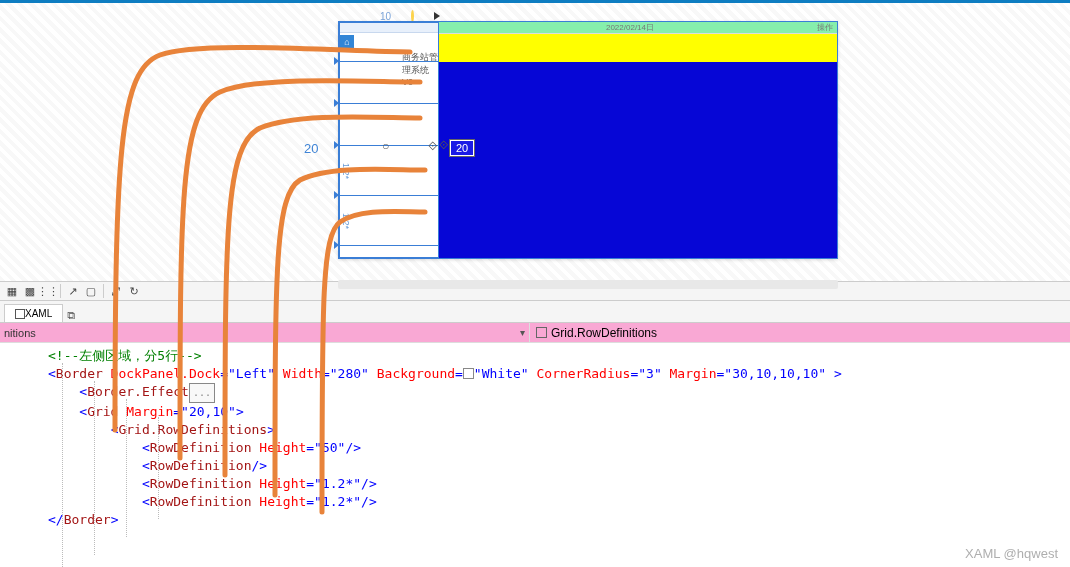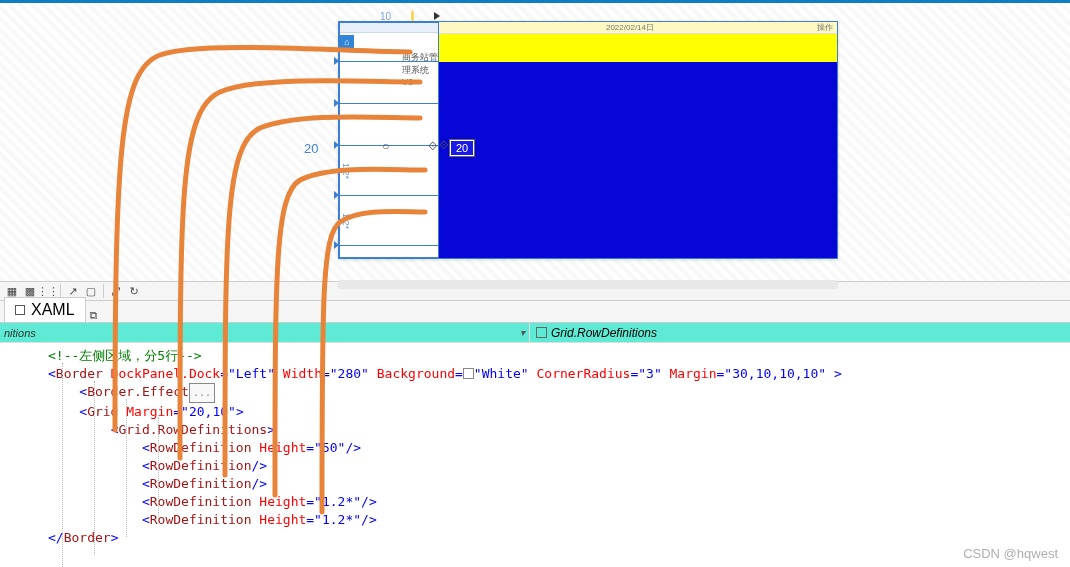"2022/02/14日" .preview-header { background: #fef9c3 -> #86efac }
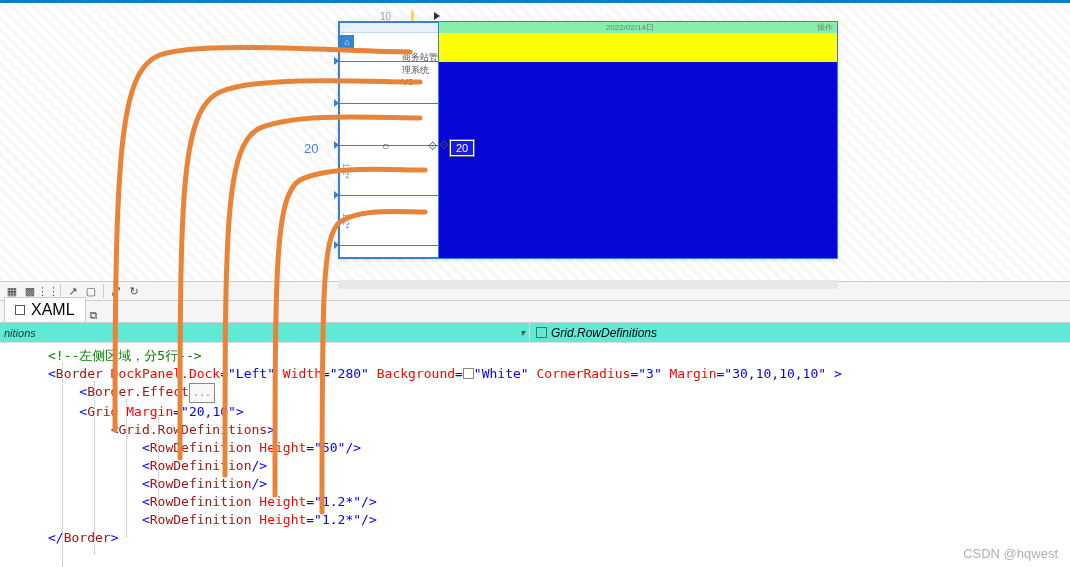"XAML" .tab { font-size: 16px -> 10px; gap: 6px -> 0 }
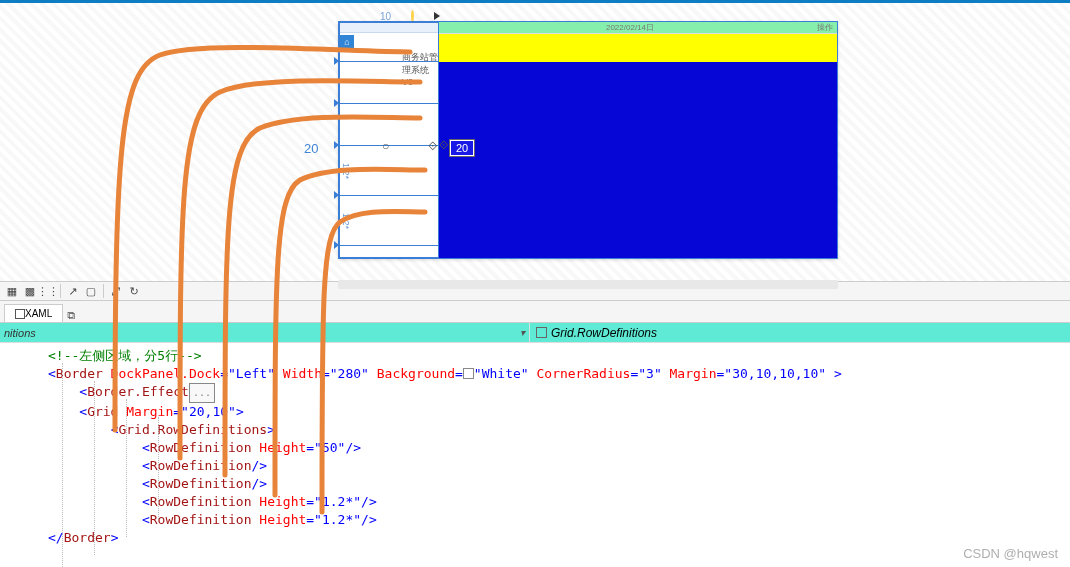"nitions" .breadcrumb-bar { background: #5eead4 -> #f9a8d4; font-style: italic -> none }
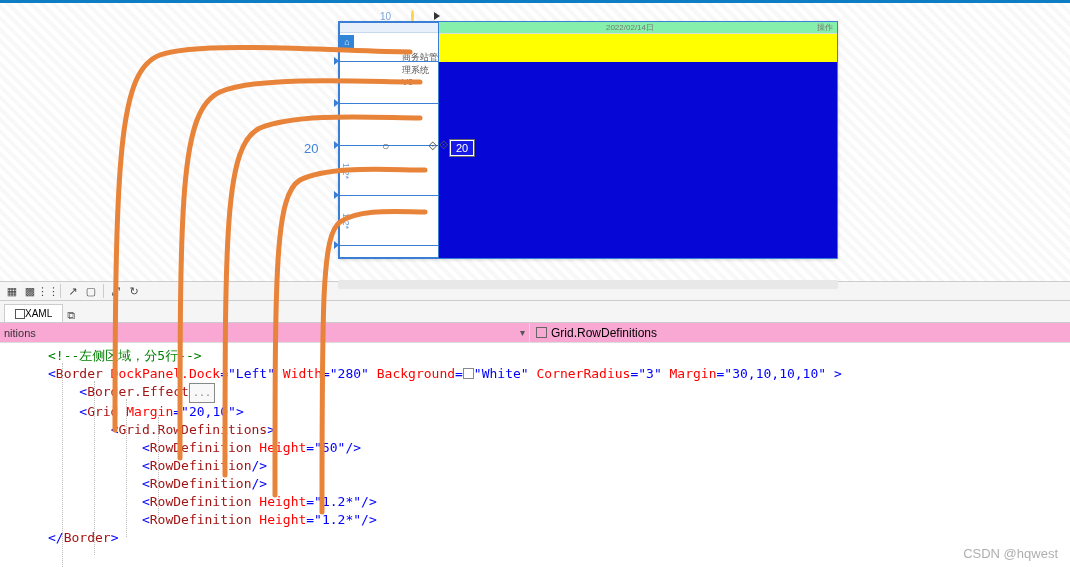"<RowDefinition/>" div.code-line { html: <div> <span>&lt;</span><span>RowDefinition</span><span>/&gt;</span></div> -> none }
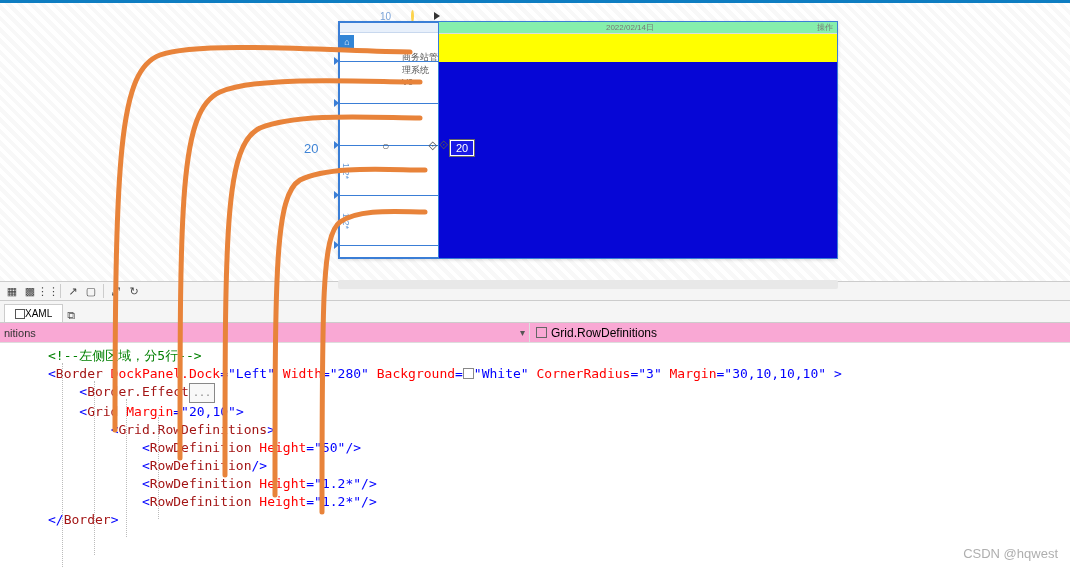"CSDN @hqwest" div.watermark { text: CSDN -> XAML }
